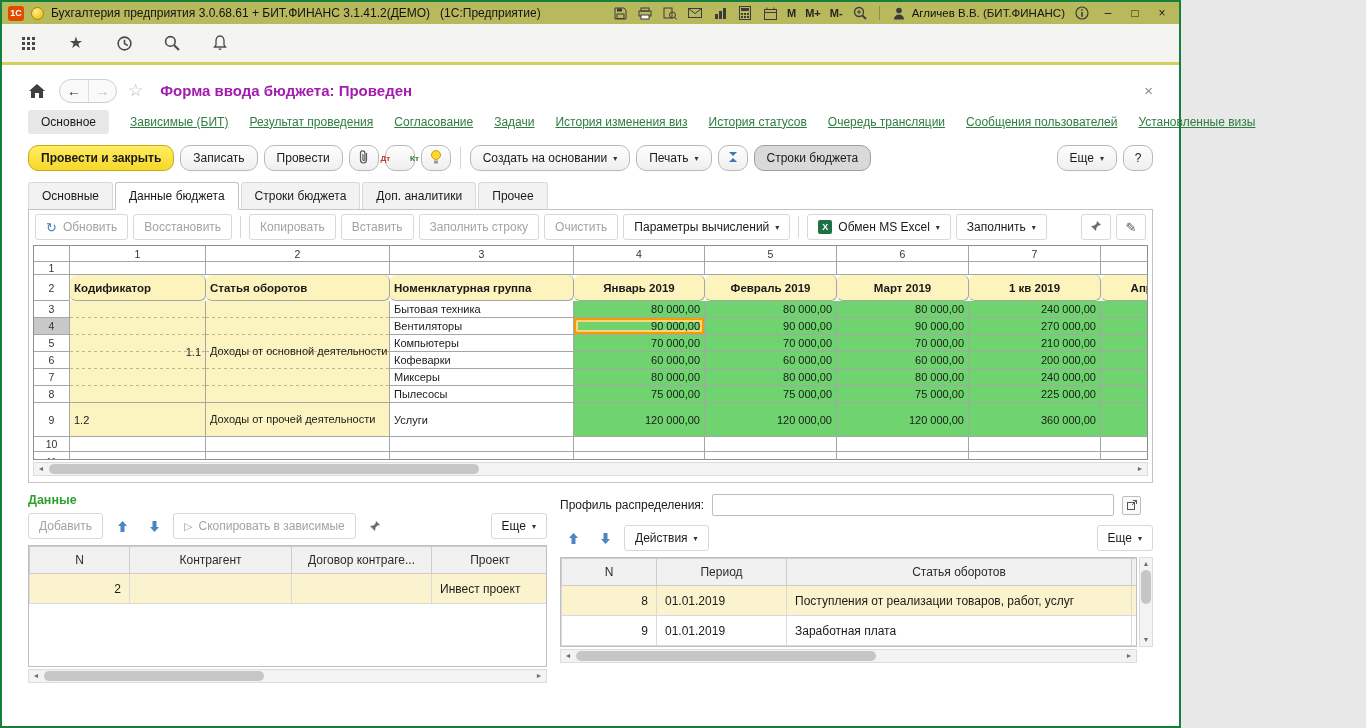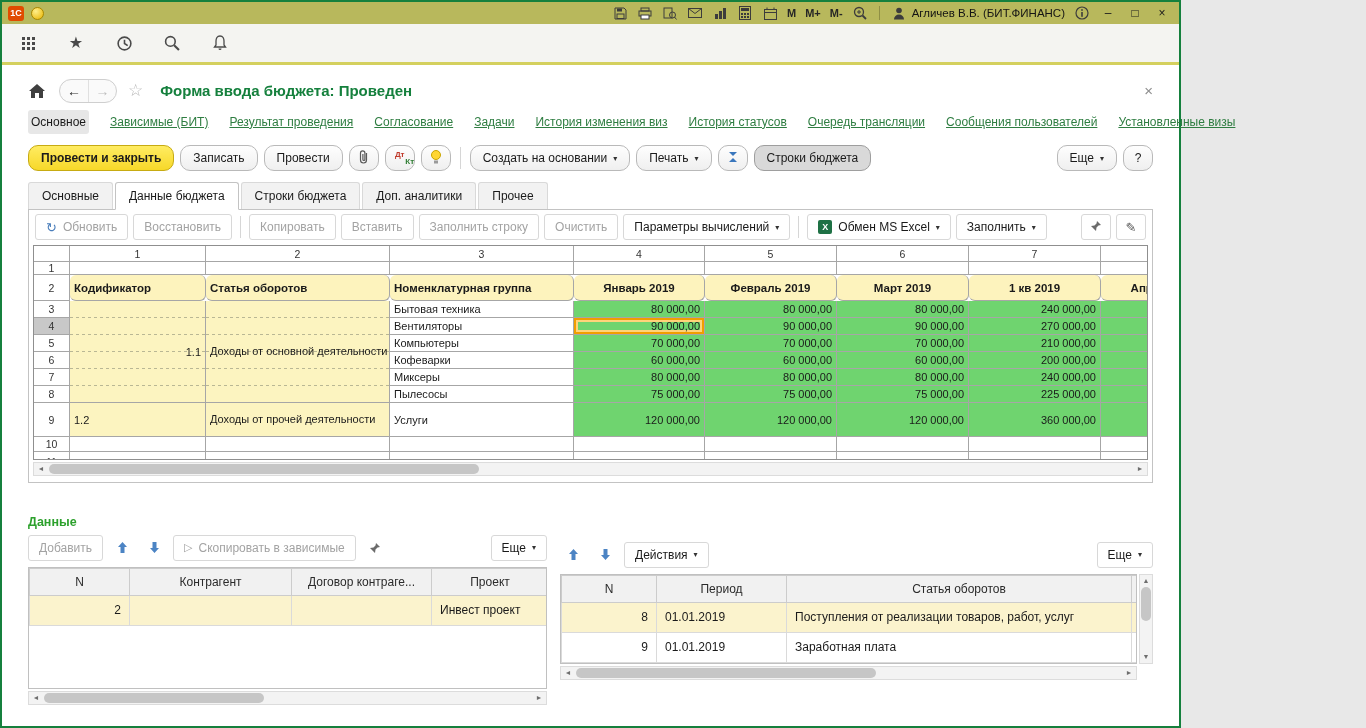"Бухгалтерия предприятия 3.0.68.61 +" span.tb-title { html: none -> <span><span>Бухгалтерия предприятия 3.0.68.61 + БИТ.ФИНАНС 3.1.41.2(ДЕМО)</span><span>(1С:Предприятие)</span></span> }
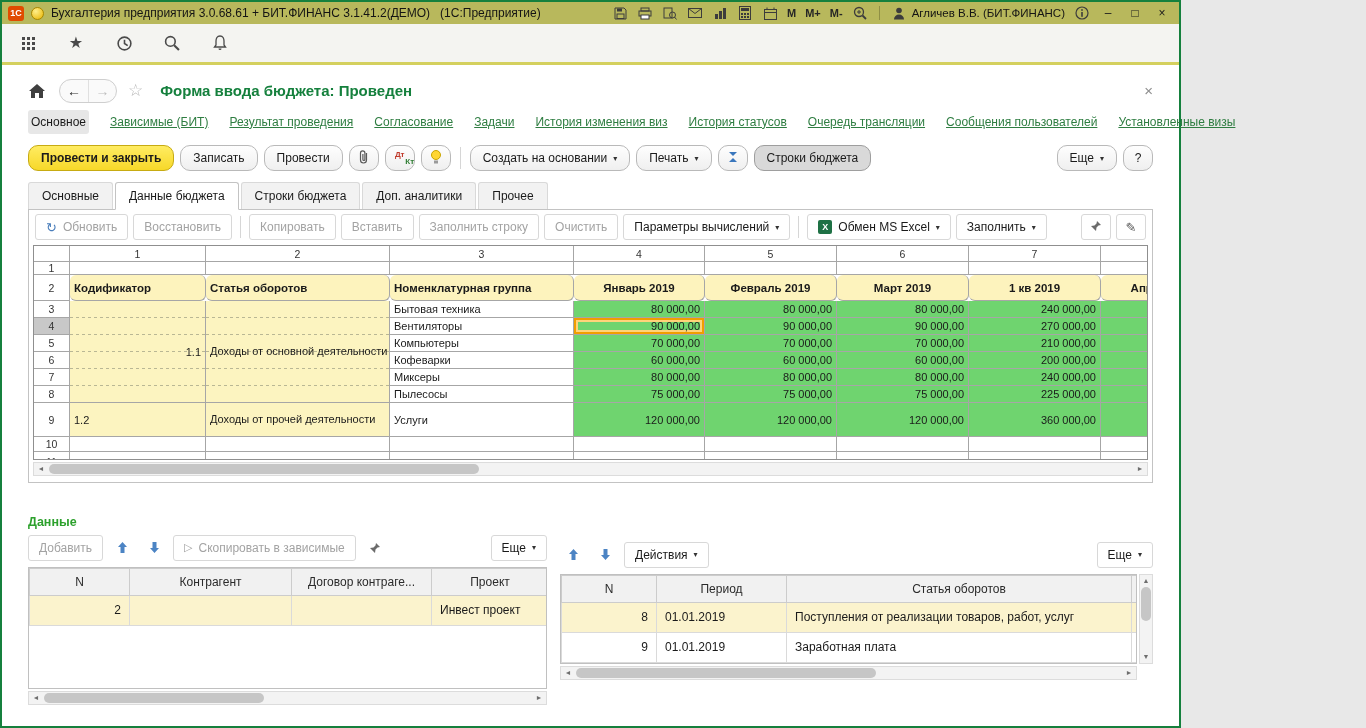"Форма ввода бюджета: Проведен" .page-title { color: #15803d -> #a21caf }
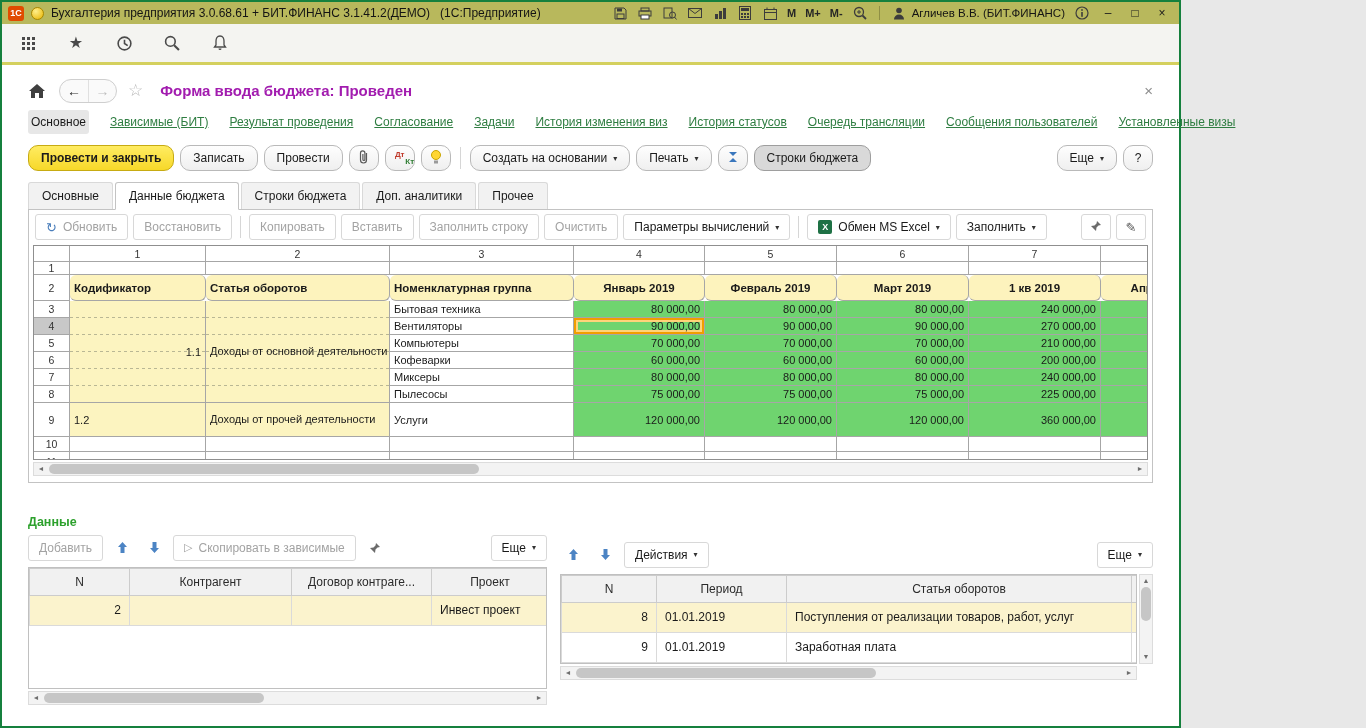"Основное" .nav-active { padding: 5px 3px -> 5px 13px }
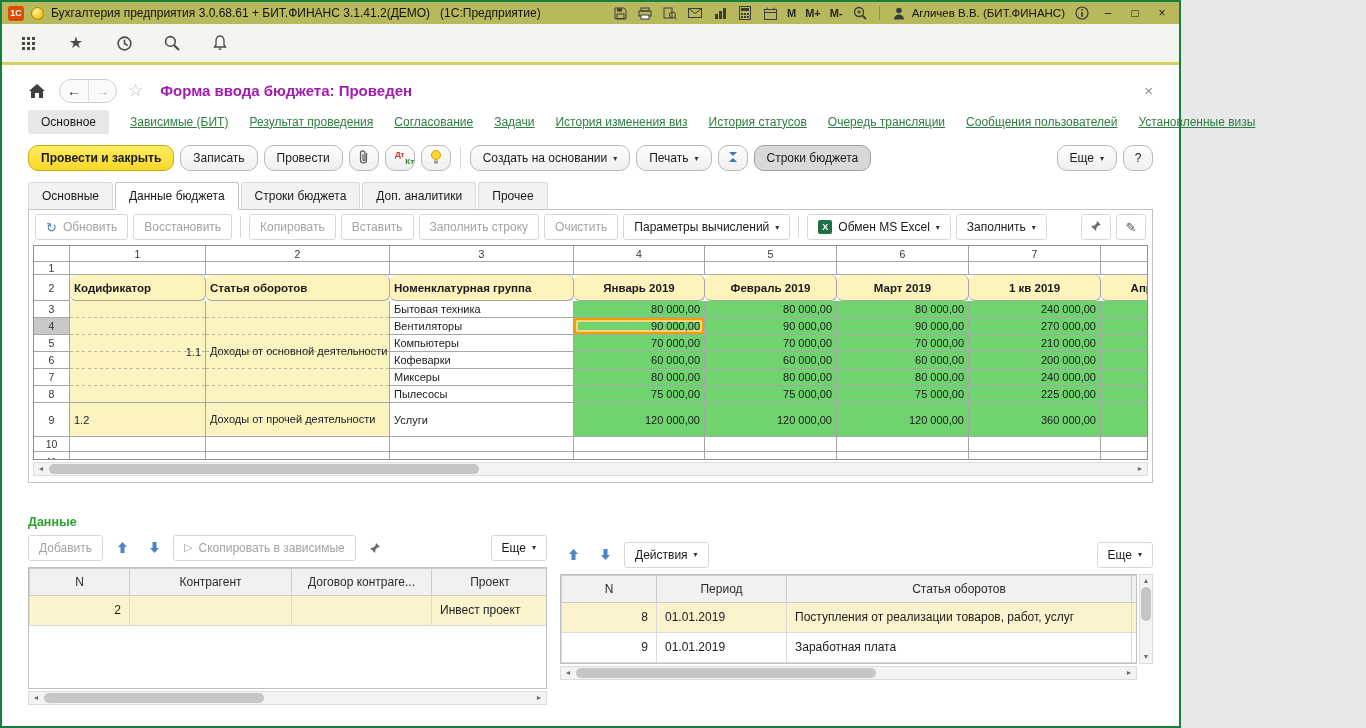"Дт" .dtkt { flex-direction: column -> row }
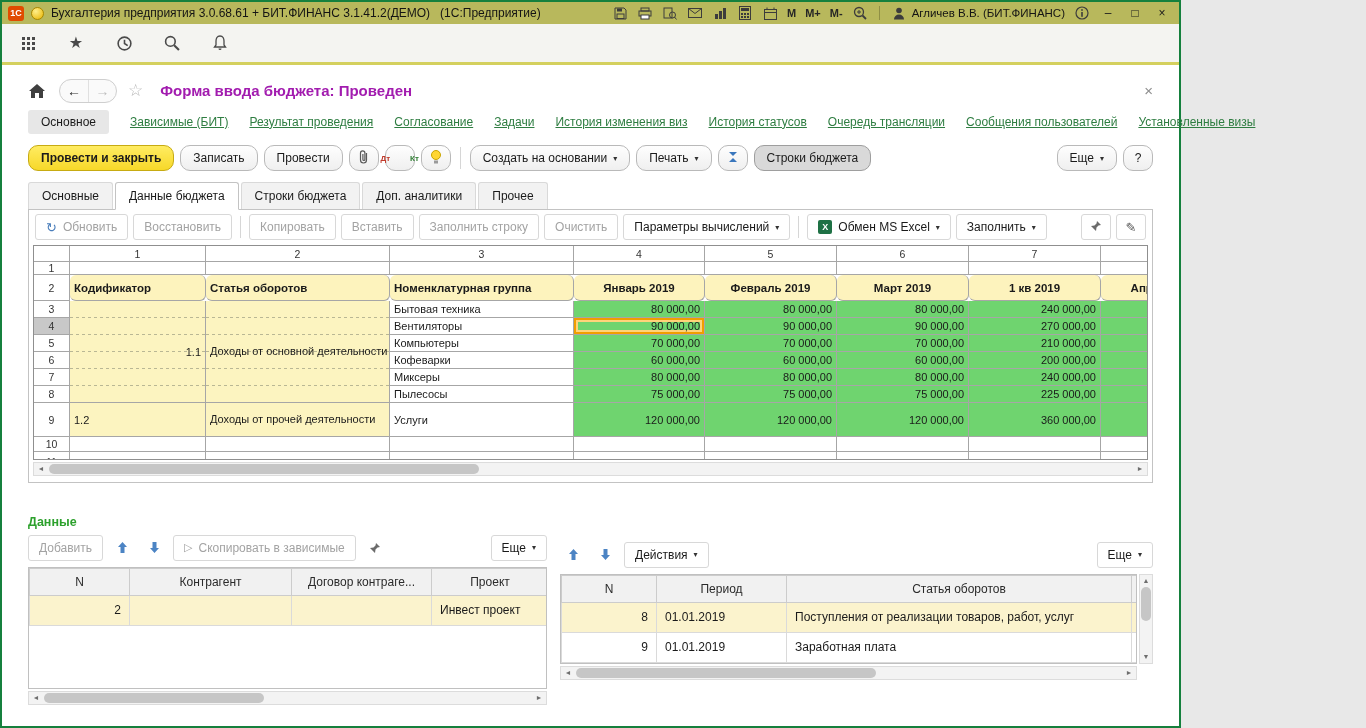"Данные" .bottom { align-items: center -> flex-start }
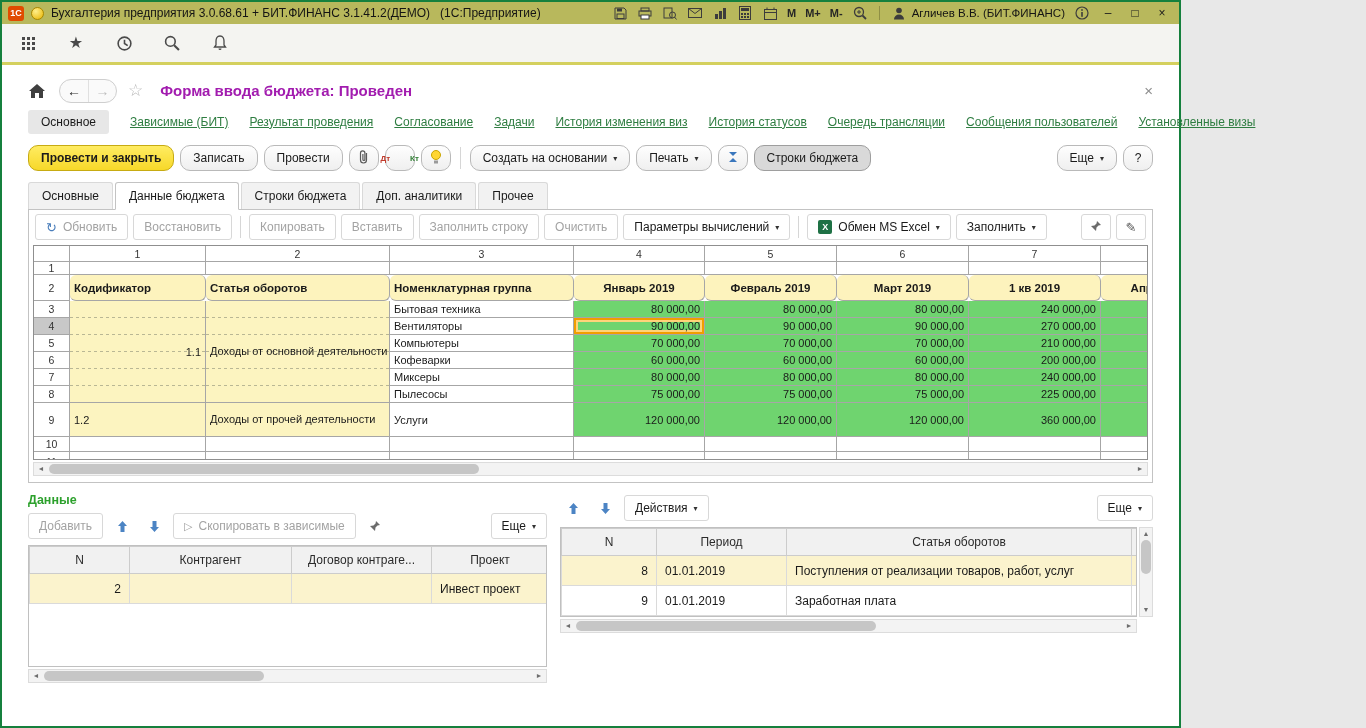"Профиль распределения:" div.profile-row { html: none -> <div> <span>Профиль распределения:</span> <input> <span> <svg> <rect></rect> <path></path> </svg> </span> </div> }
